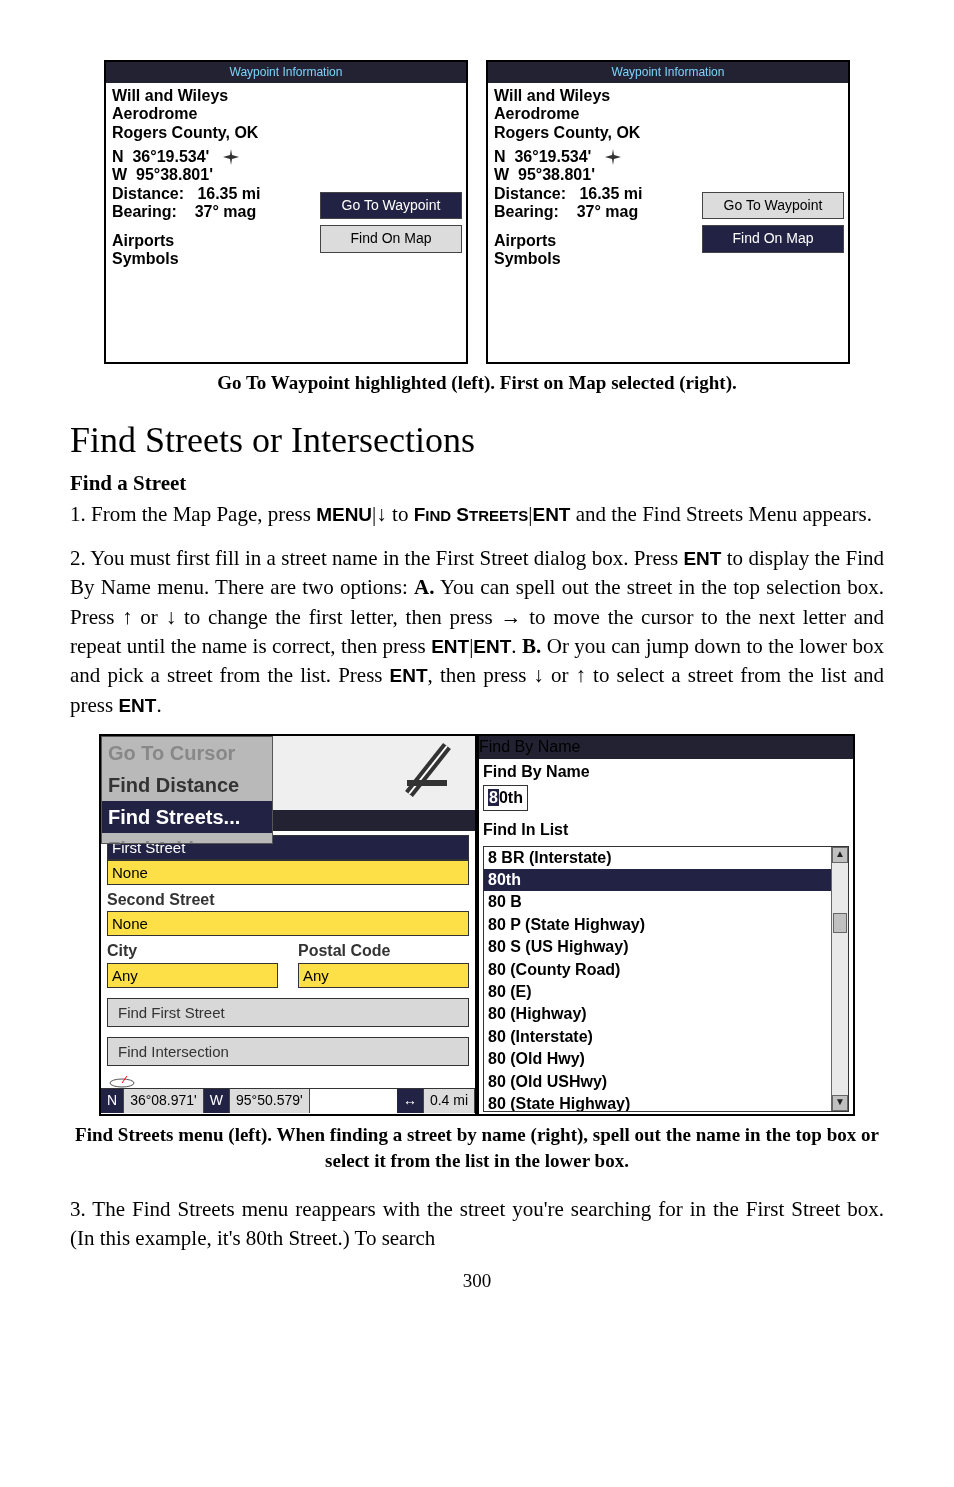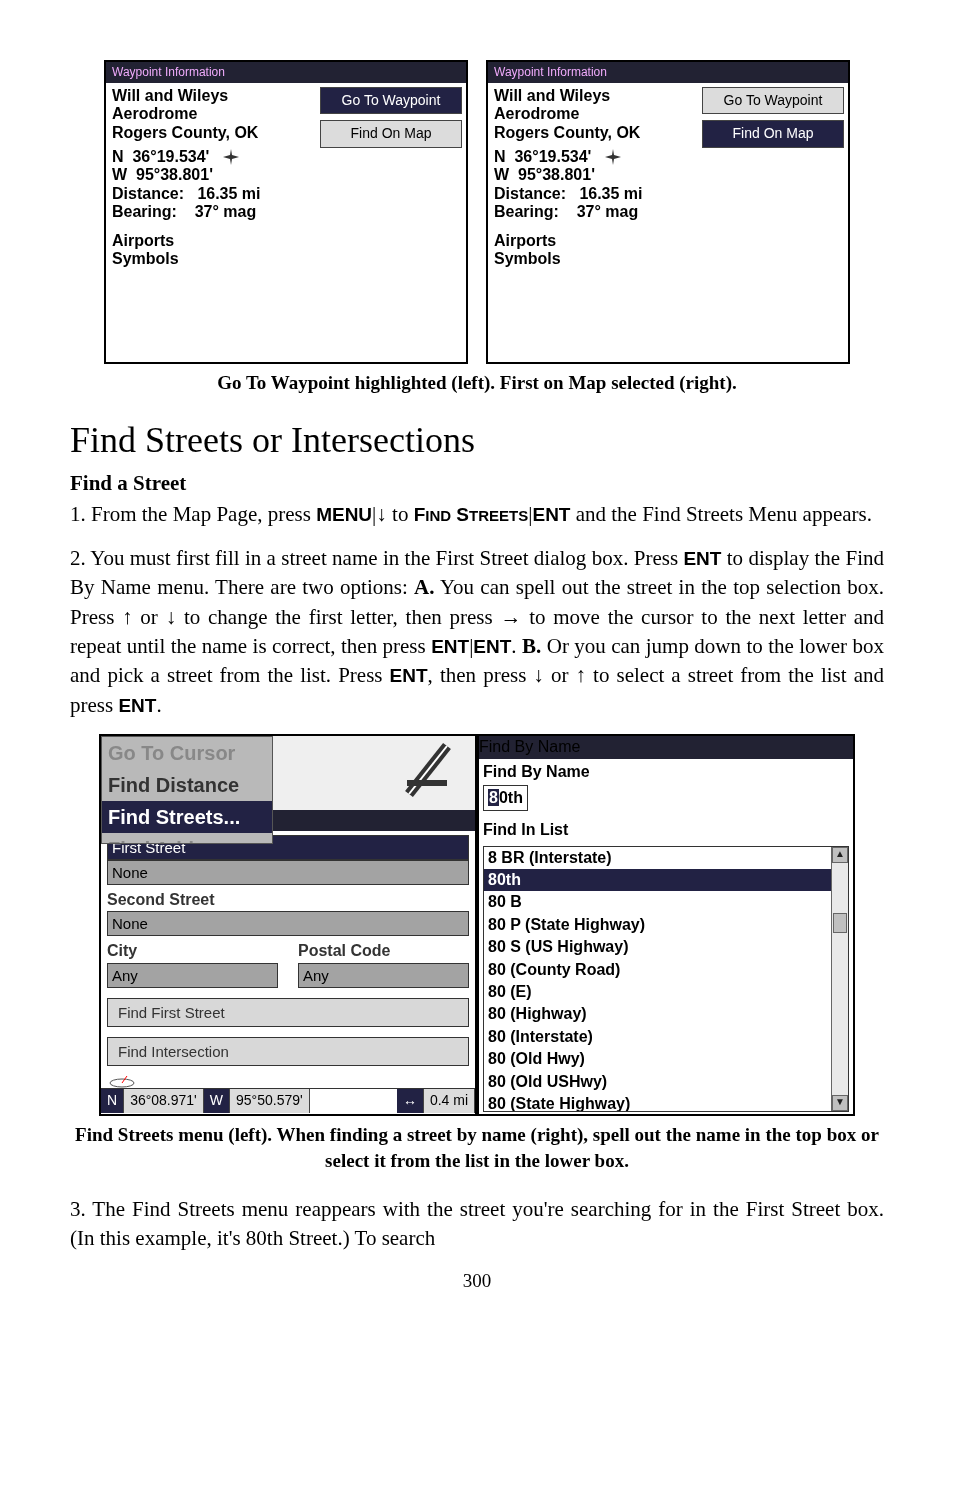"Waypoint Information" .wp-titlebar { color: #f0abfc -> #7dd3fc; text-align: none -> center }
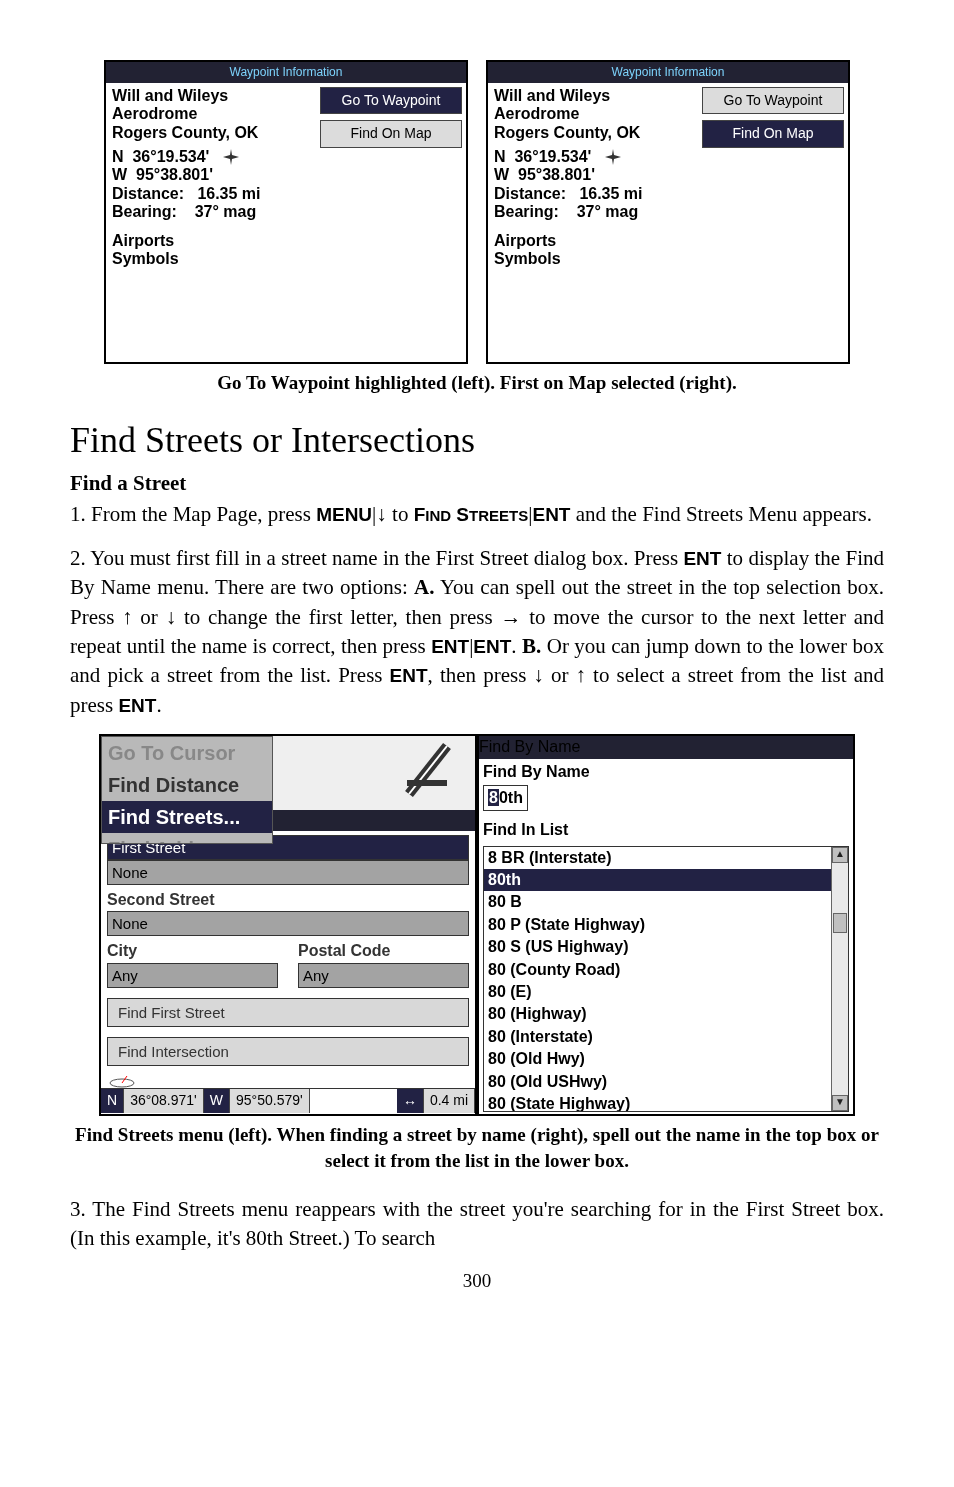"Go To Waypoint" .wp-right { justify-content: none -> center }
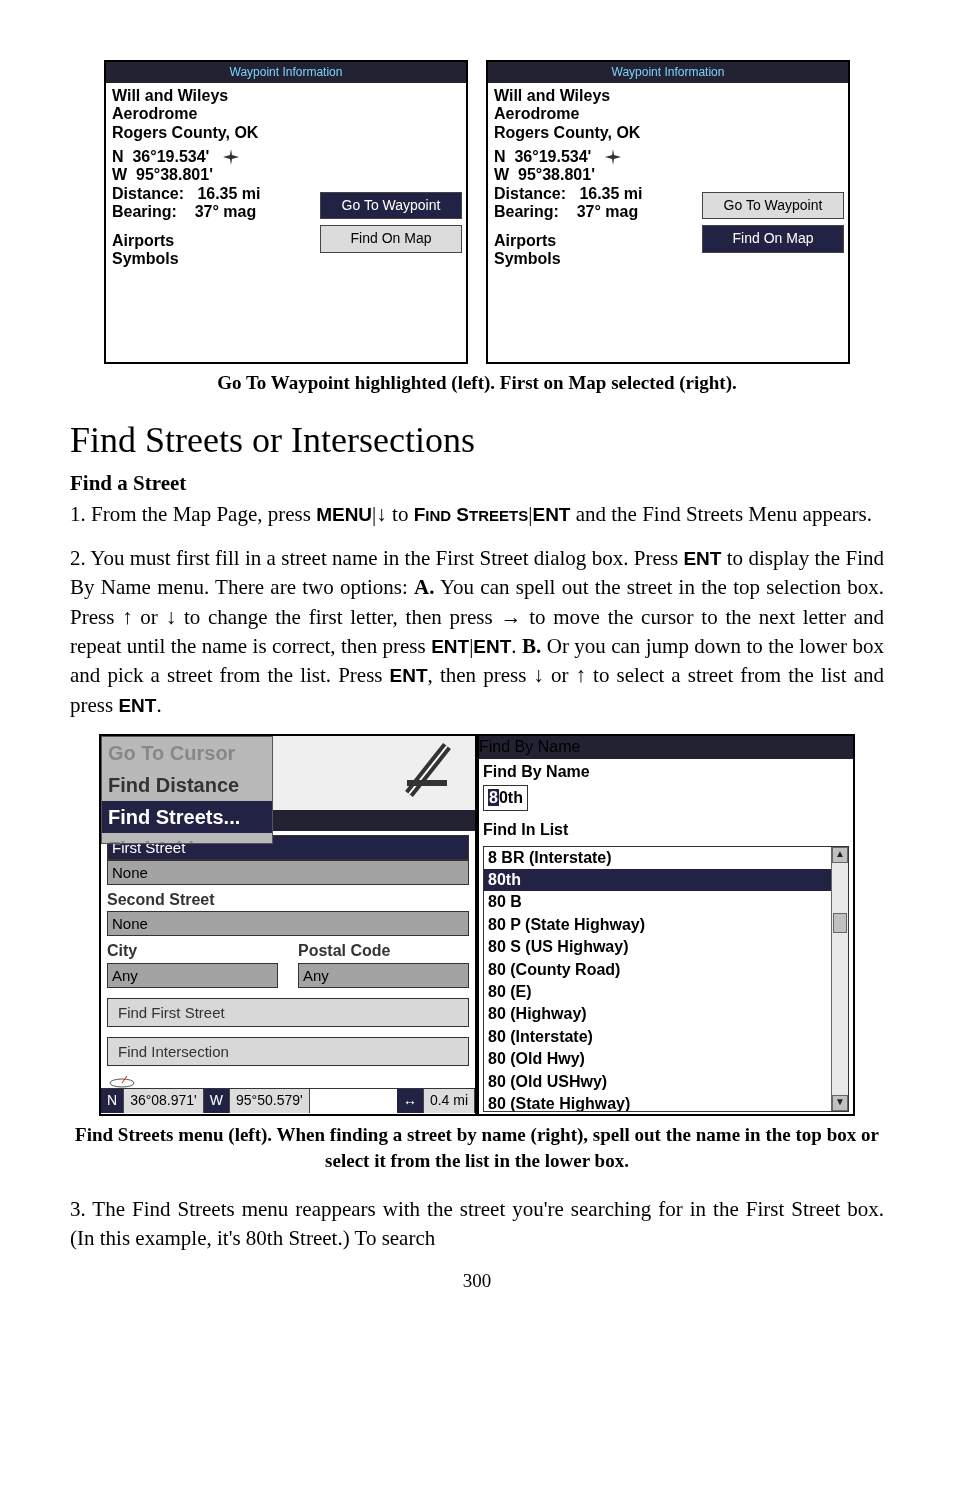"None" .fs-body .input { background: #a3a3a3 -> #fde047 }
